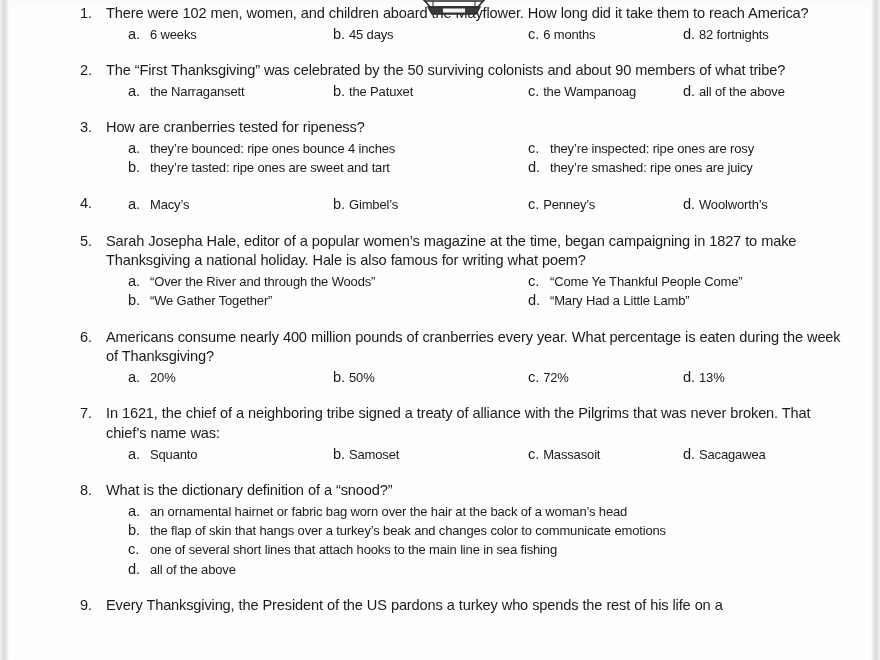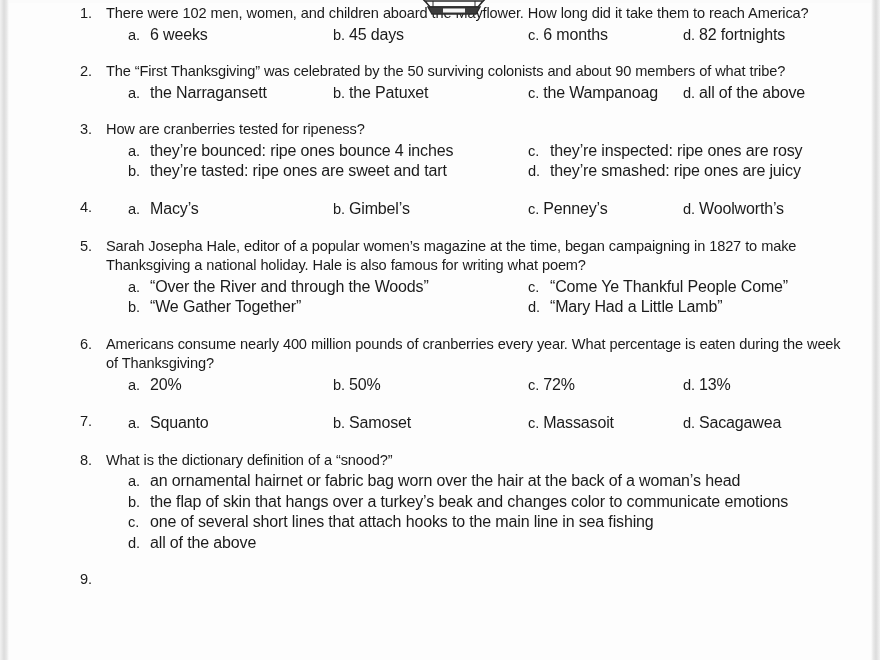"6 weeks" .a-text { font-size: 16px -> 13px }
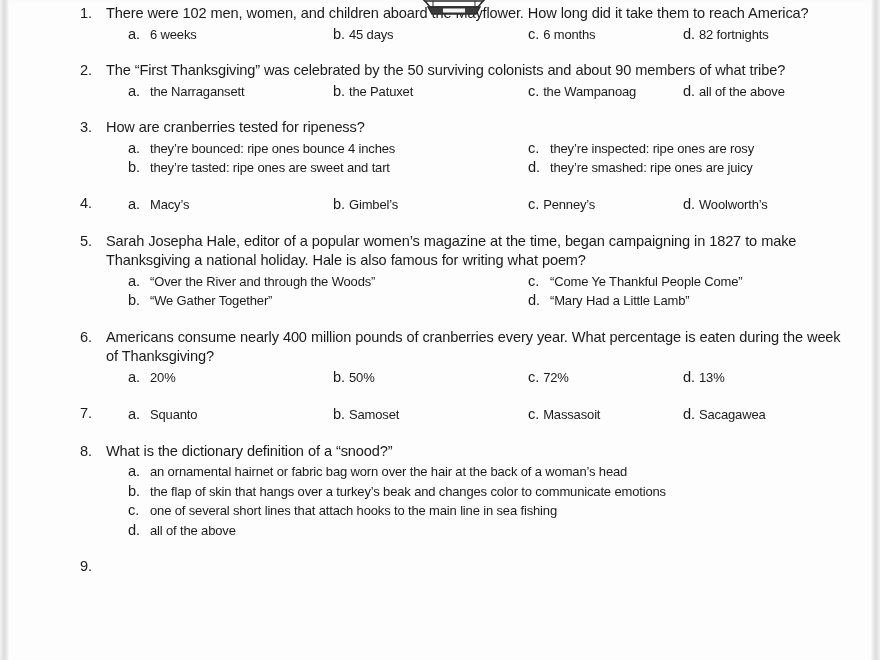"In 1621, the chief of" div.q-text { html: none -> <div>In 1621, the chief of a neighboring tribe signed a treaty of alliance with the Pilgrims that was never broken. That chief’s name was:</div> }
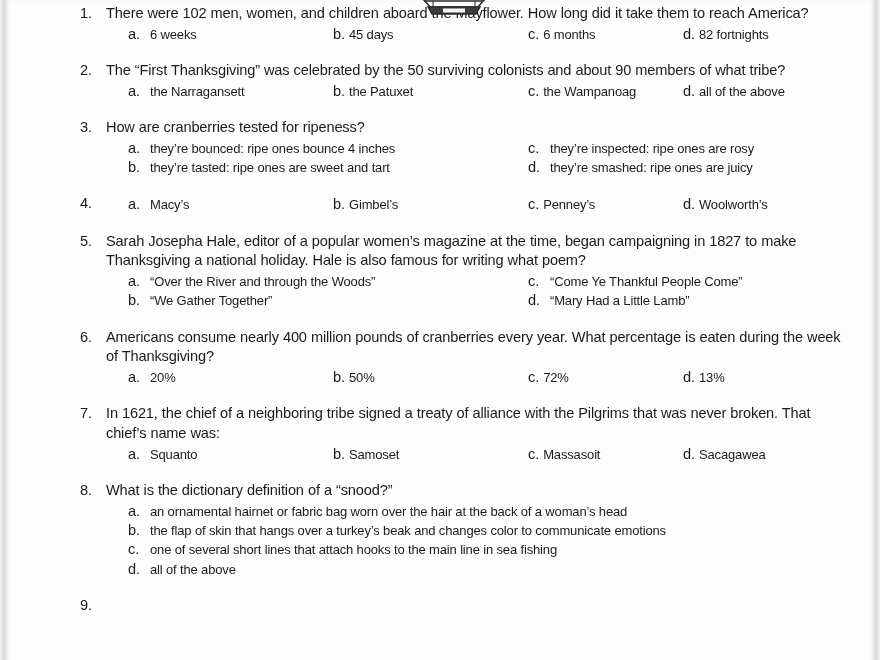"Every Thanksgiving, the President of" div.q-body { html: none -> <div> <div>Every Thanksgiving, the President of the US pardons a turkey who spends the rest of his life on a</div> </div> }
